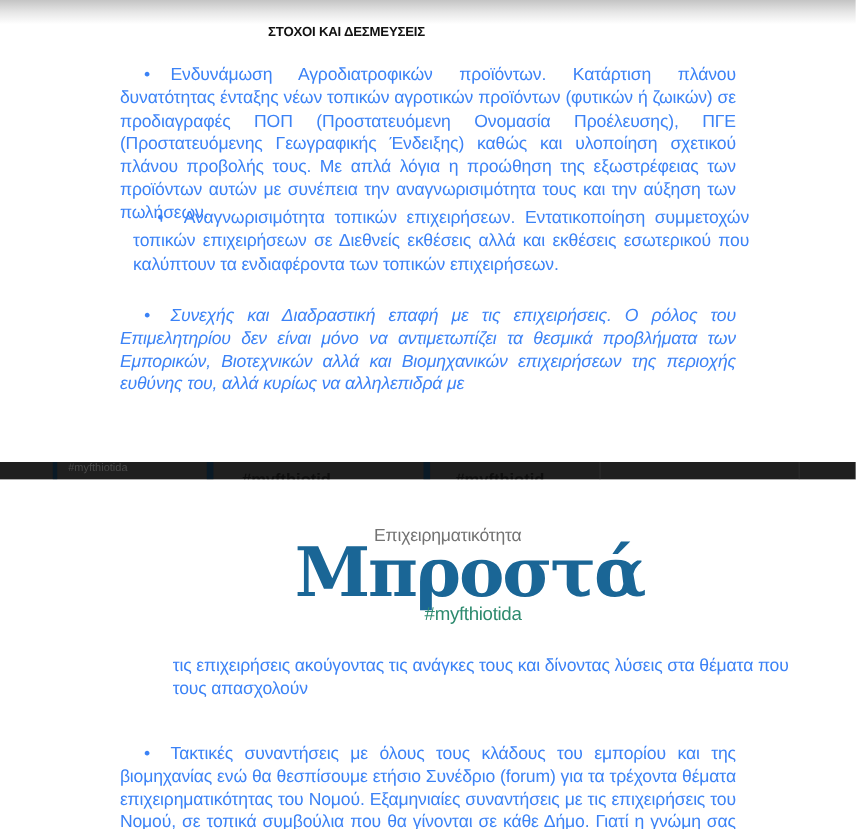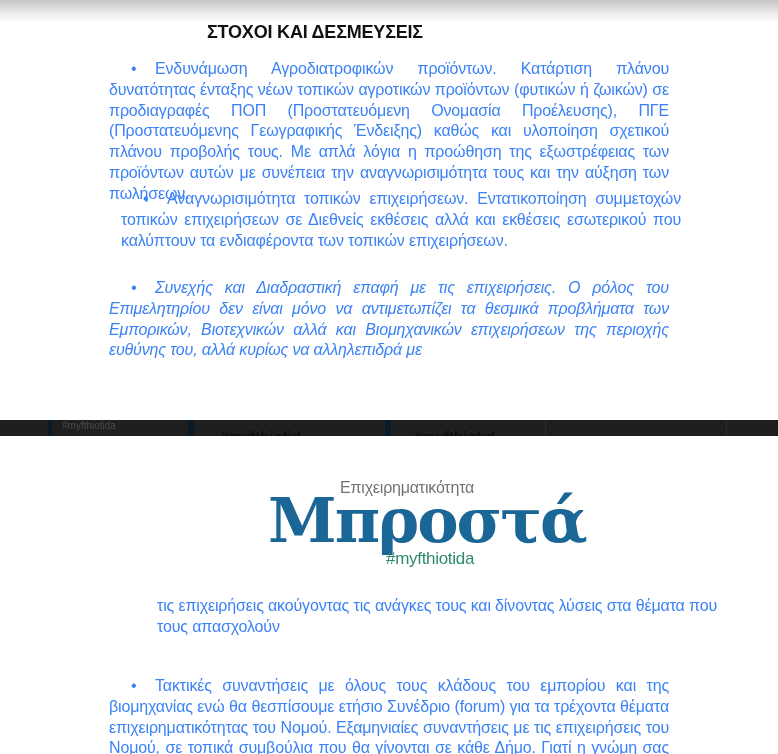"ΣΤΟΧΟΙ ΚΑΙ ΔΕΣΜΕΥΣΕΙΣ" .heading { font-size: 18px -> 12px }
